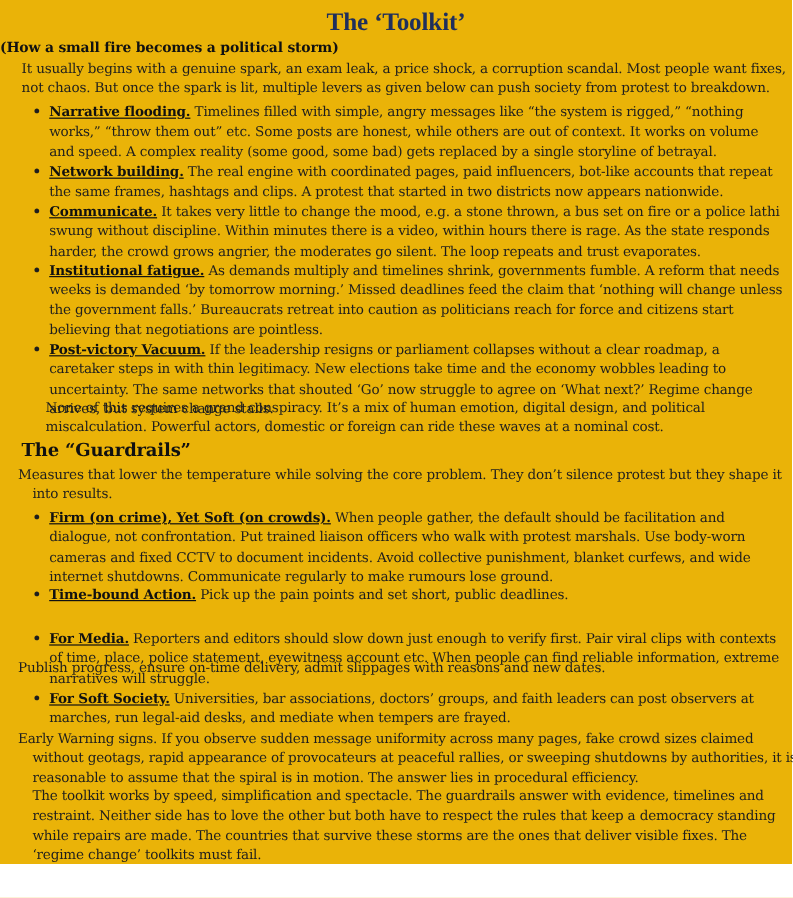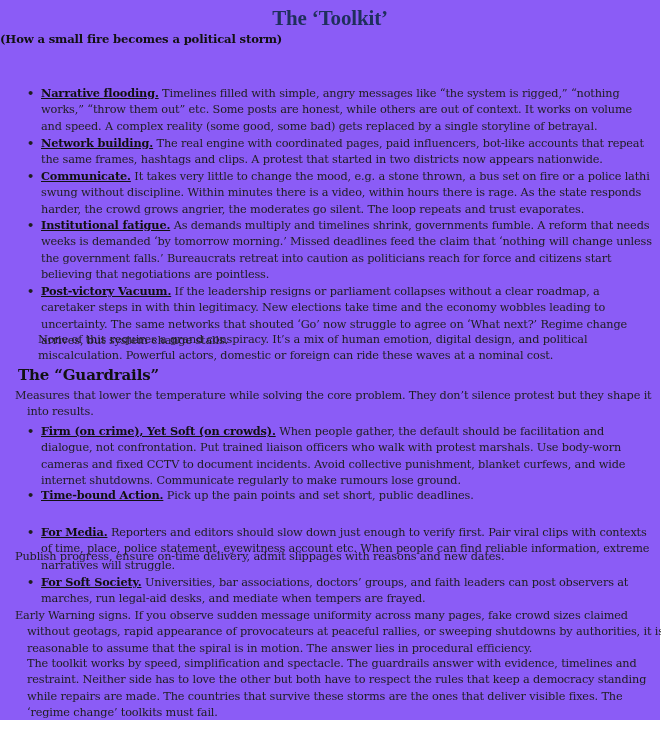"The ‘Toolkit’" .box { background: #8b5cf6 -> #eab308 }
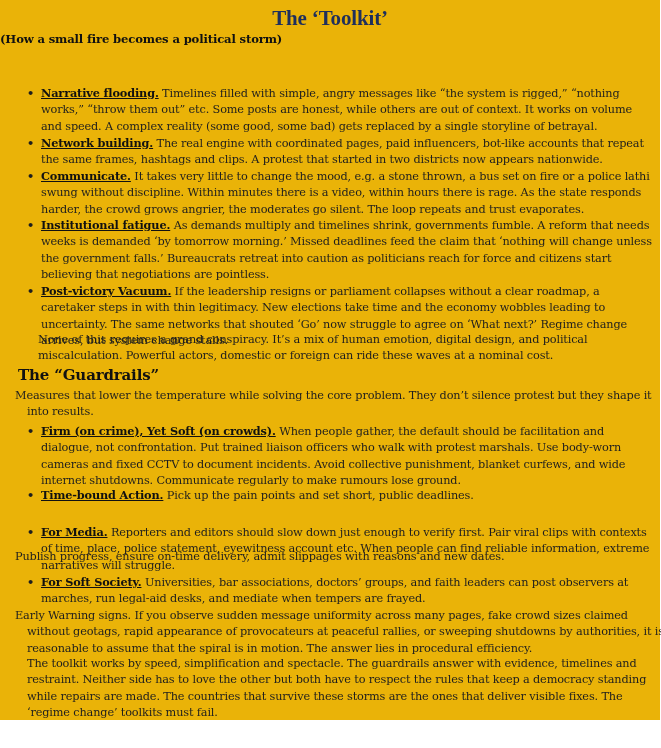"It usually begins with a" div.blk { html: none -> <div>It usually begins with a genuine spark, an exam leak, a price shock, a corruption scandal. Most people want fixes, not chaos. But once the spark is lit, multiple levers as given below can push society from protest to breakdown.</div> }
